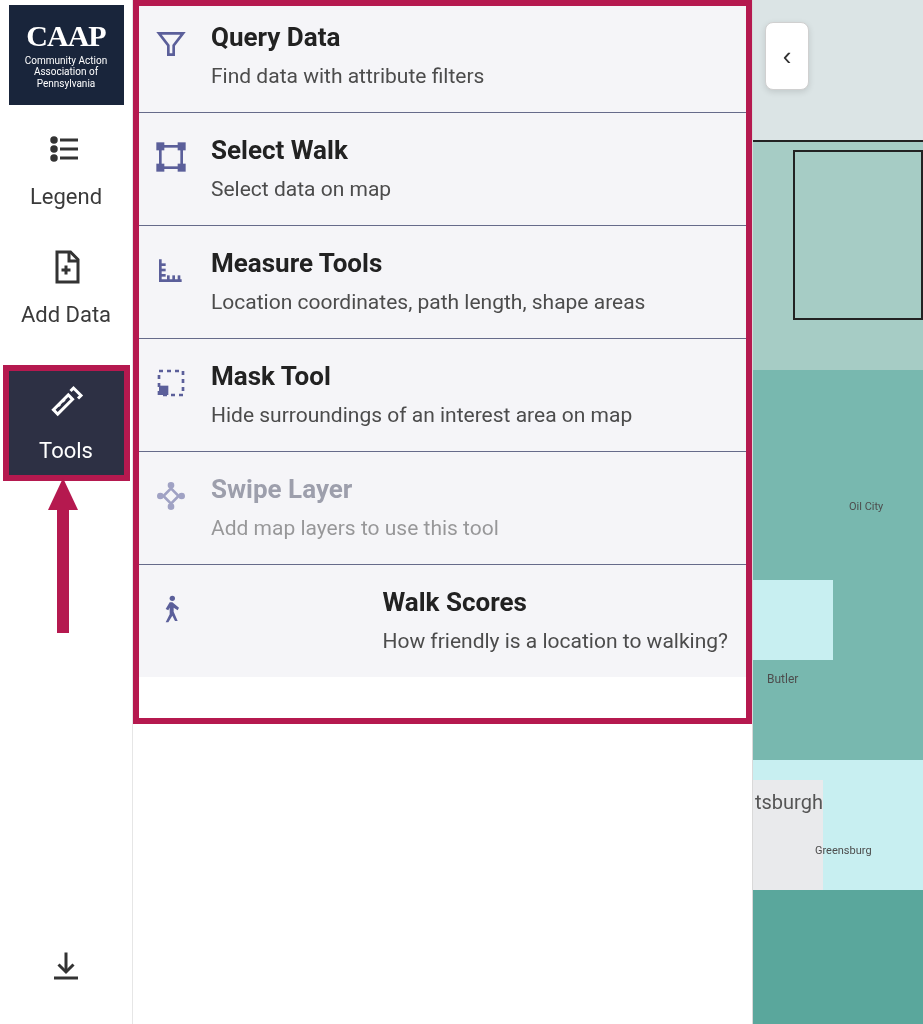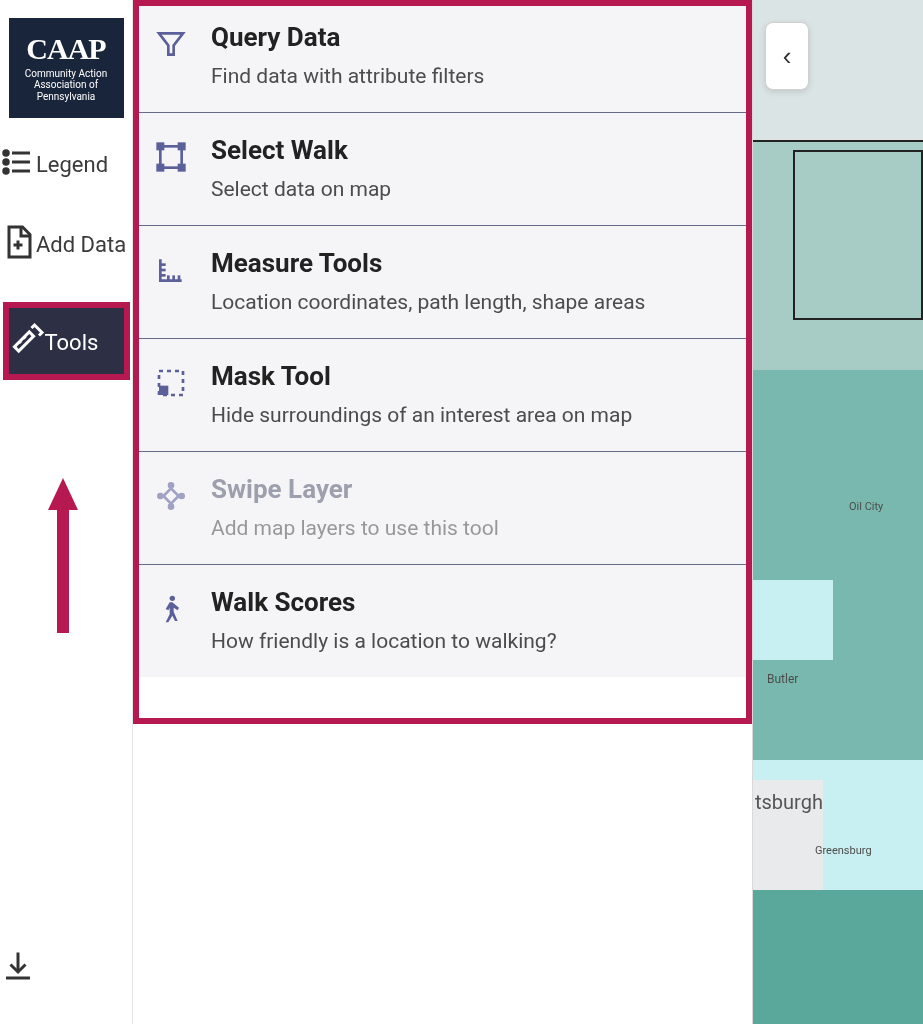"CAAP" .logo { margin-top: 18px -> 5px }
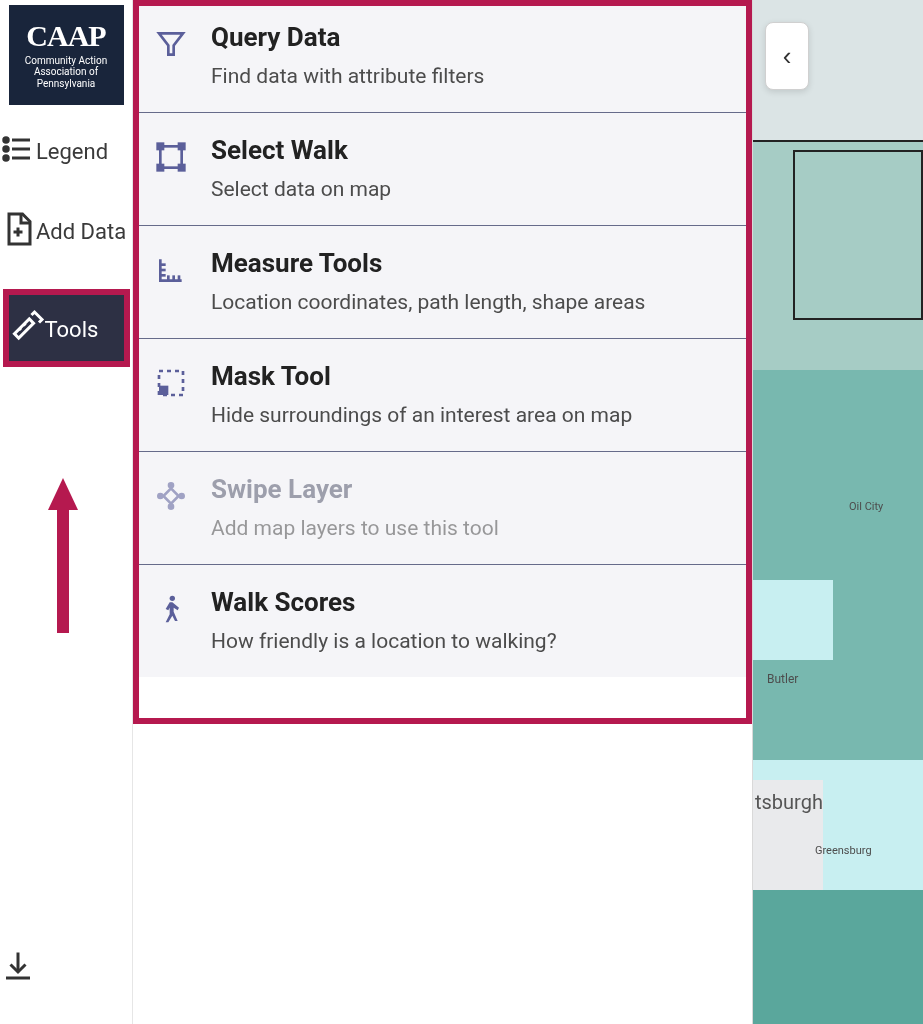"Legend" .rail-item { flex-direction: row -> column; gap: 0 -> 13px }
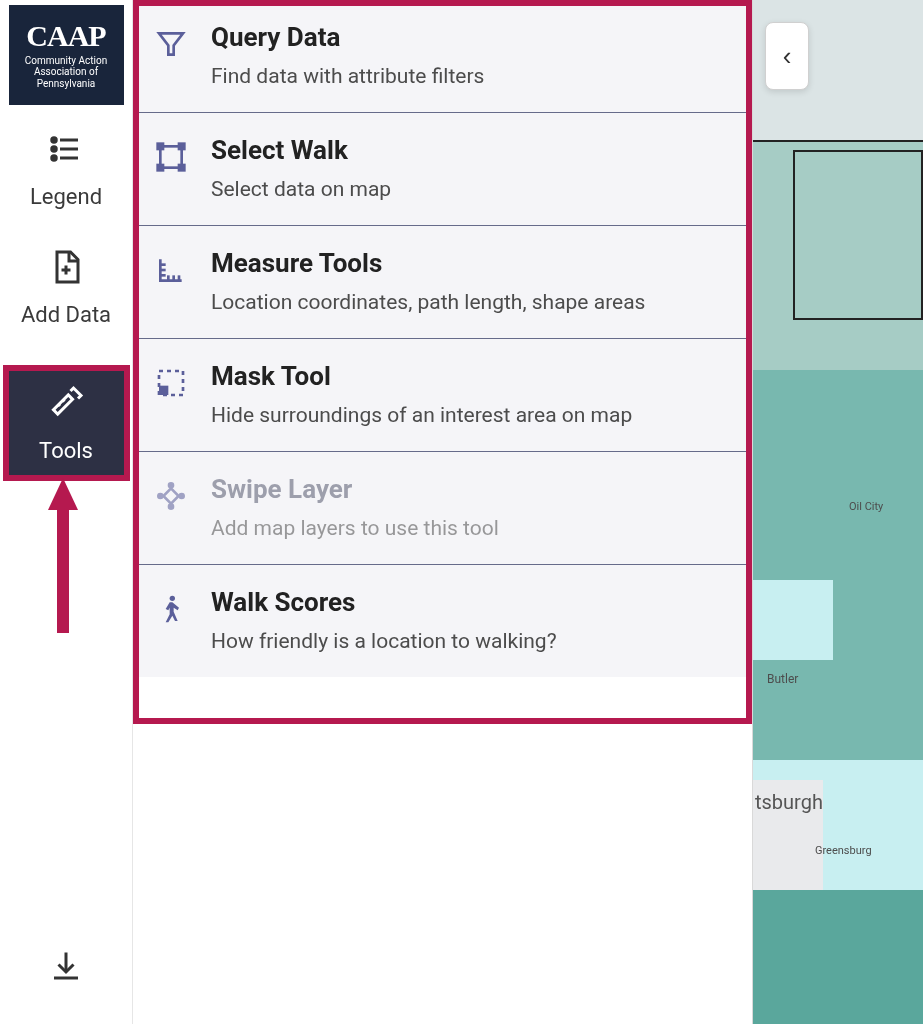"Walk Scores" li.tool-item { justify-content: none -> space-between }
